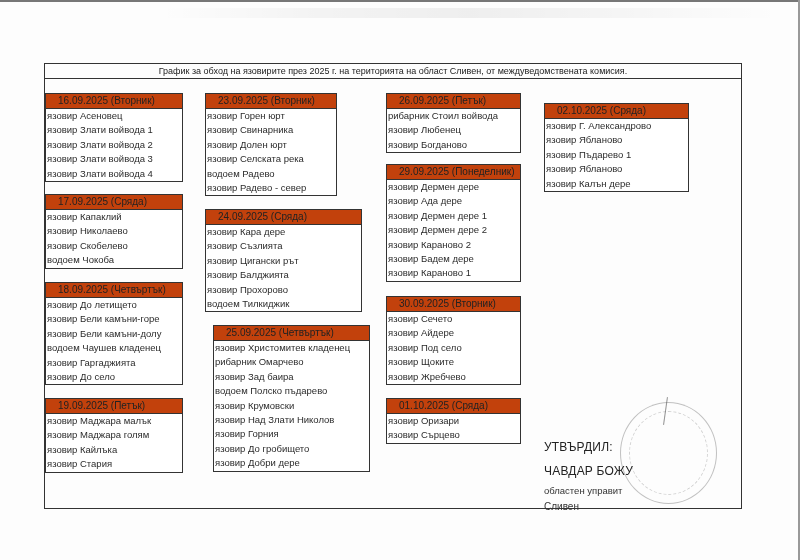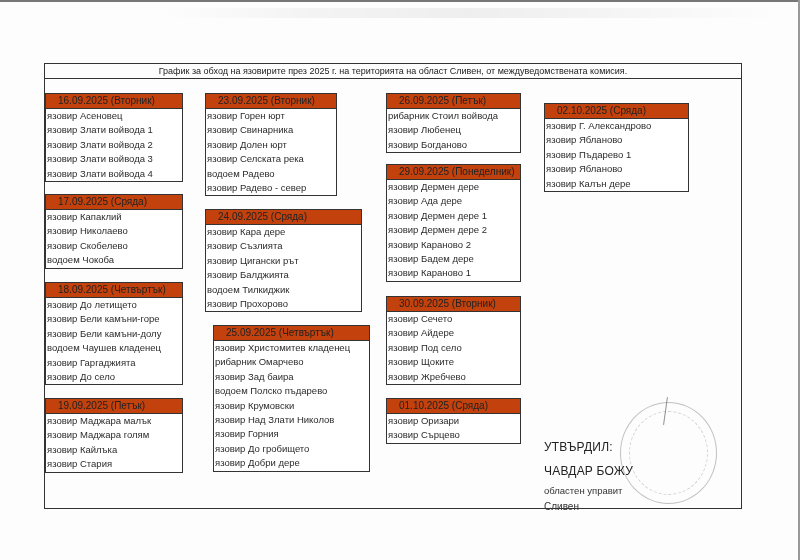"водоем Тилкиджик" div.day-item { order: before "язовир Прохорово" -> after "язовир Прохорово" }
